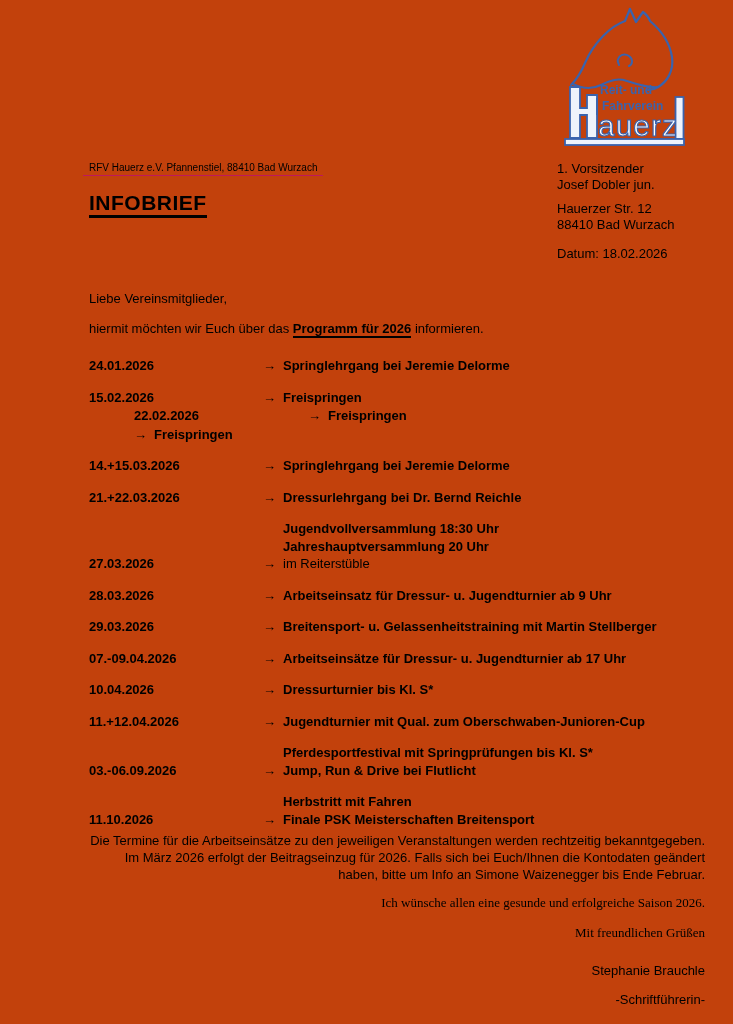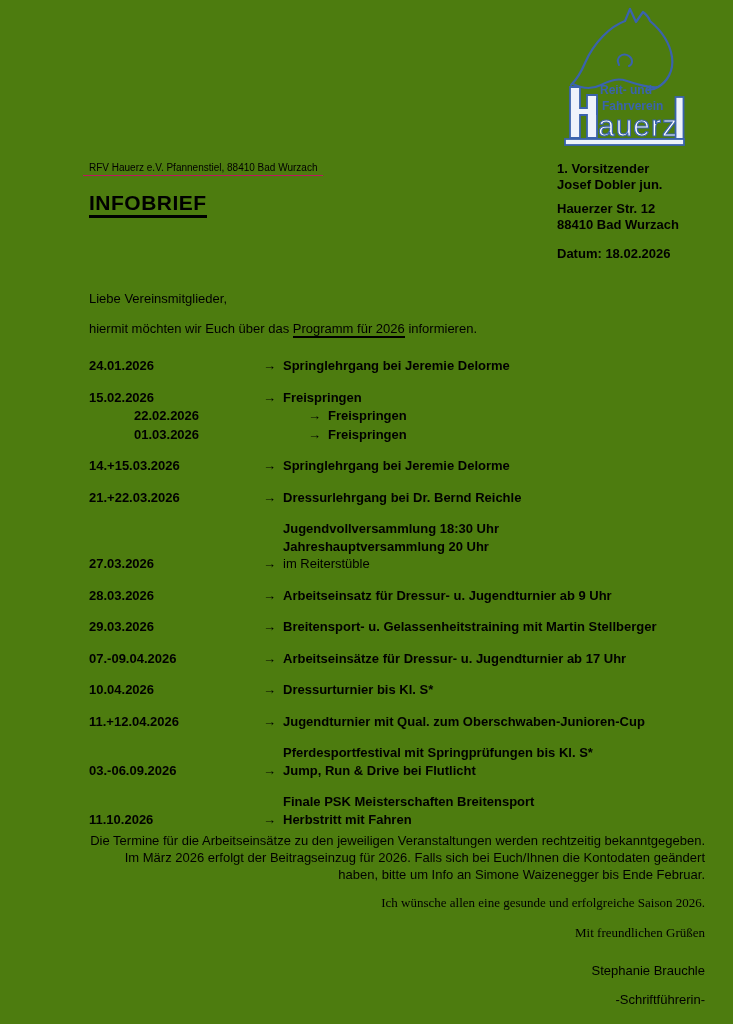"Reit- und" .page { background: #4d7c0f -> #c2410c }
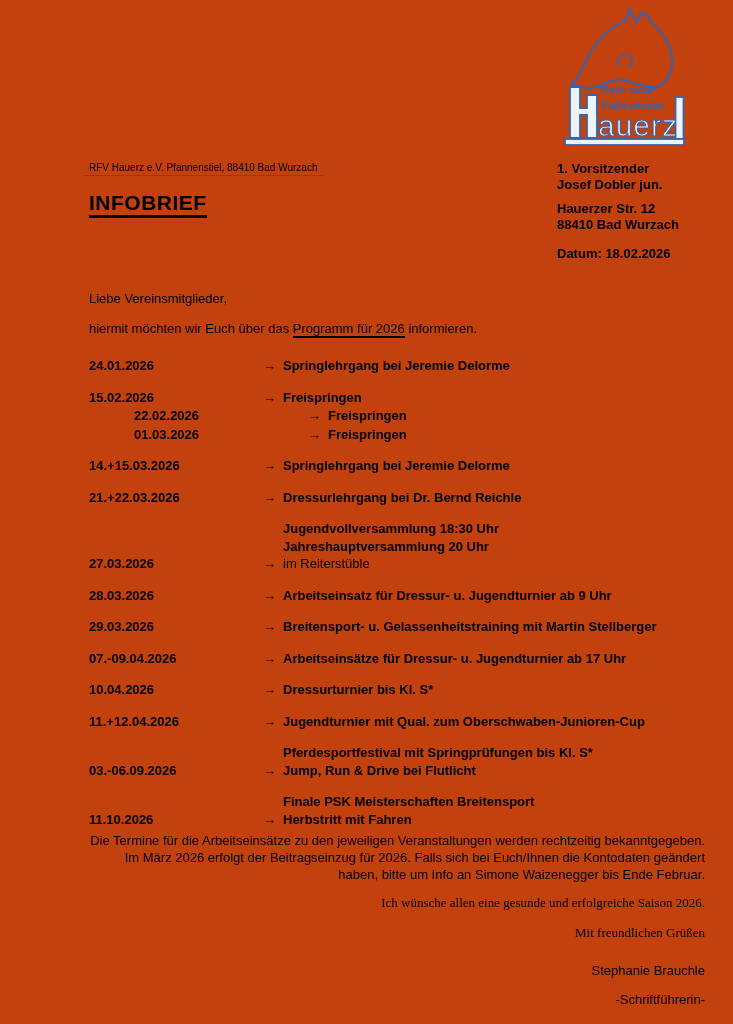"1. Vorsitzender" .contact { font-weight: bold -> none }
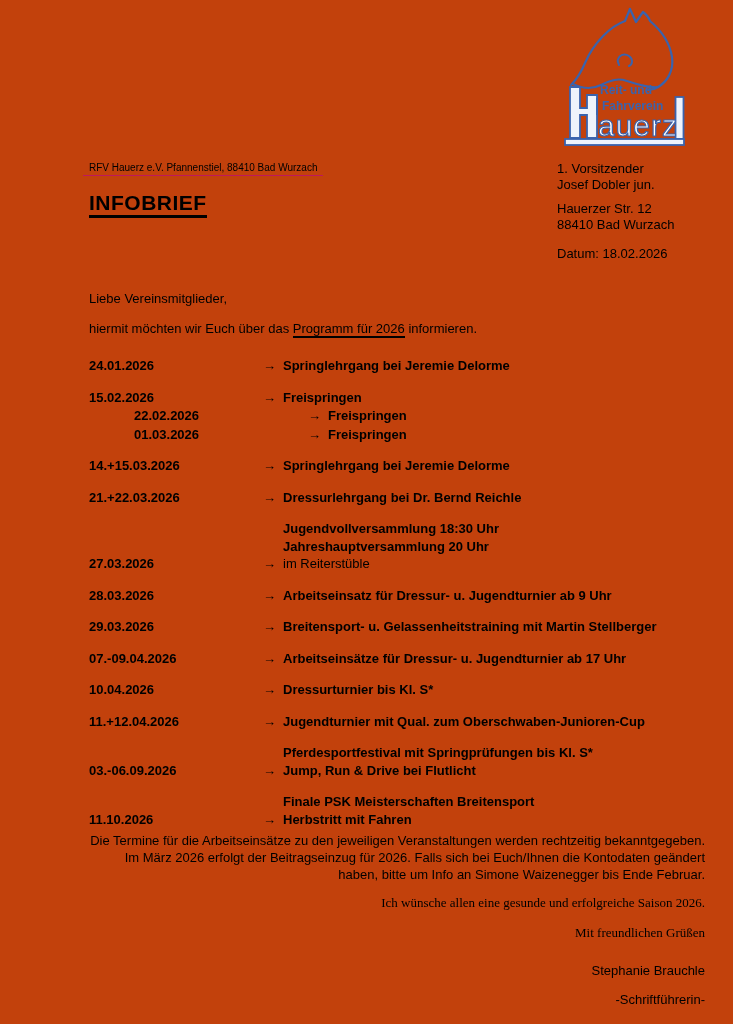"Programm für 2026" .intro .hl { font-weight: normal -> bold }
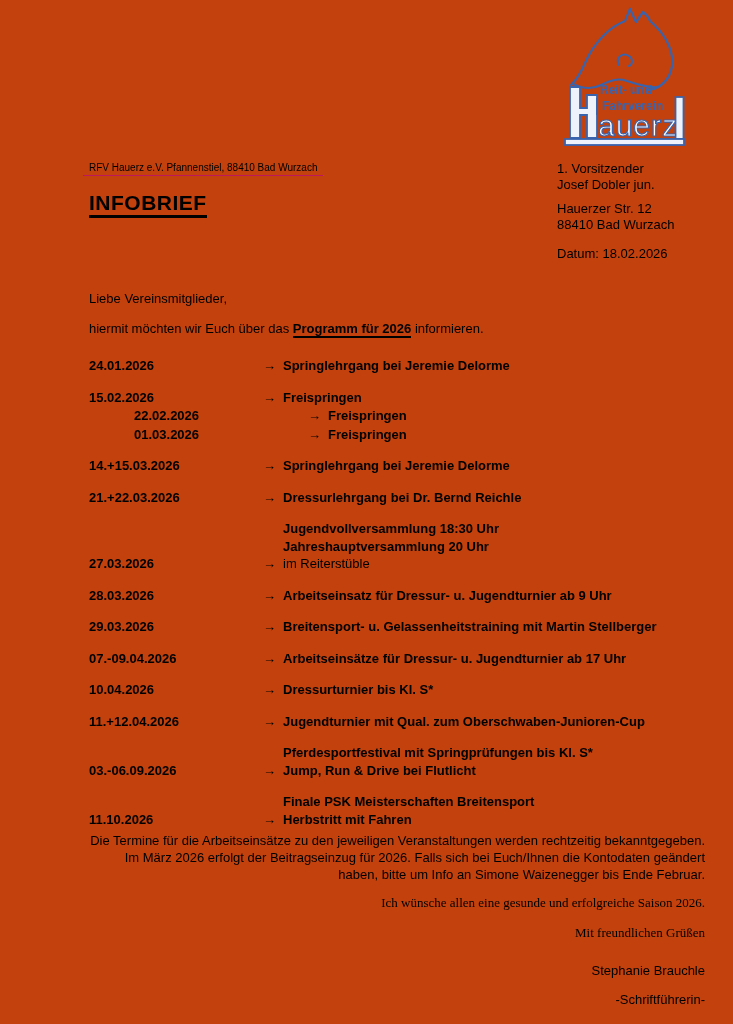"01.03.2026" div.date-cell { html: <div>01.03.2026</div> -> none }
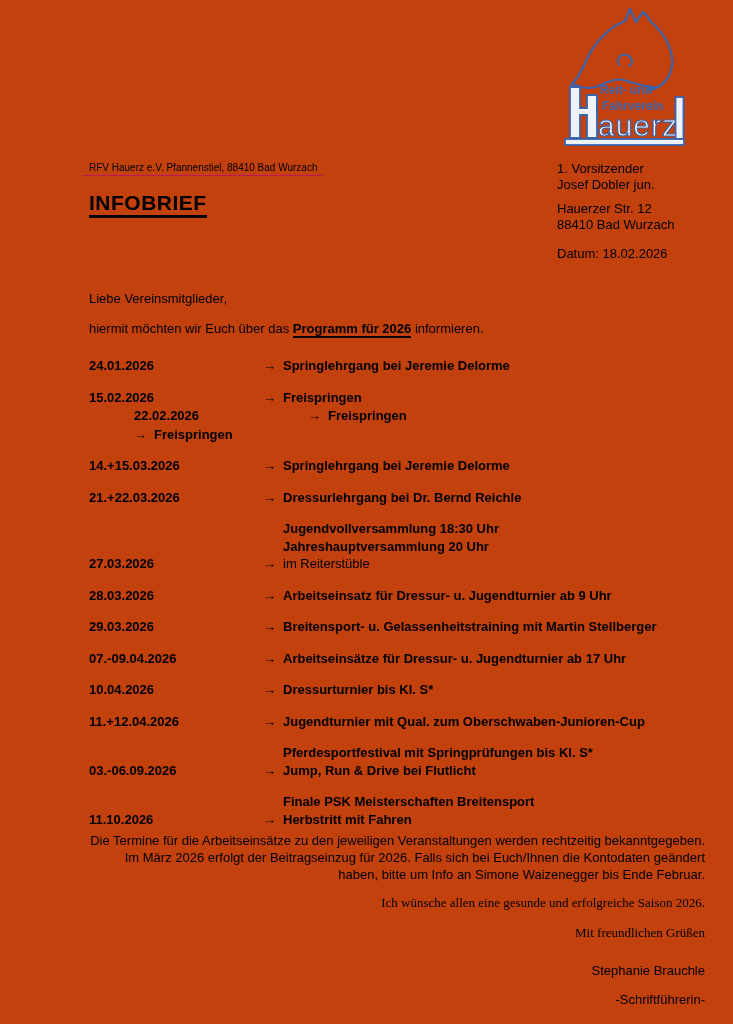"Finale PSK Meisterschaften Breitensport" div.evline { order: before "Herbstritt mit Fahren" -> after "Herbstritt mit Fahren" }
